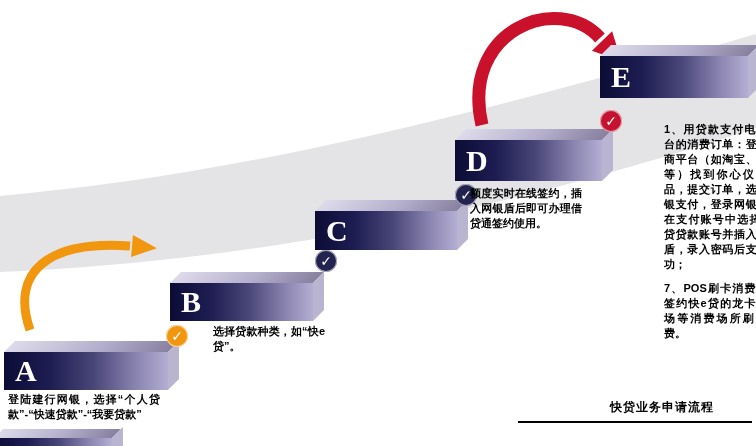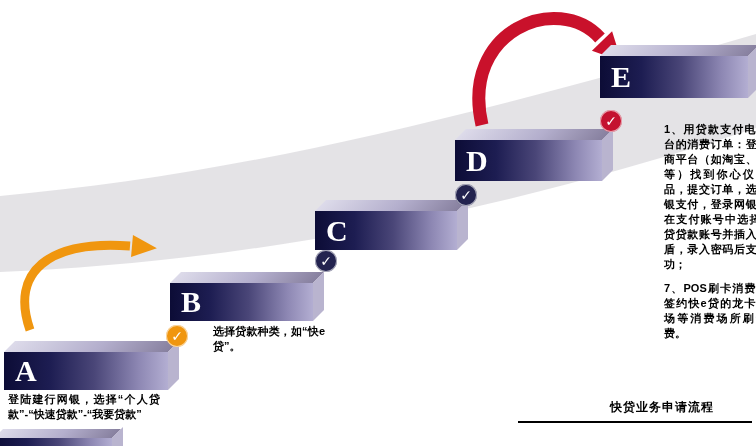"额度实时在线签约，插入网银盾后即可办理借贷通签约使用。" div.note { html: none -> <div>额度实时在线签约，插入网银盾后即可办理借贷通签约使用。</div> }
